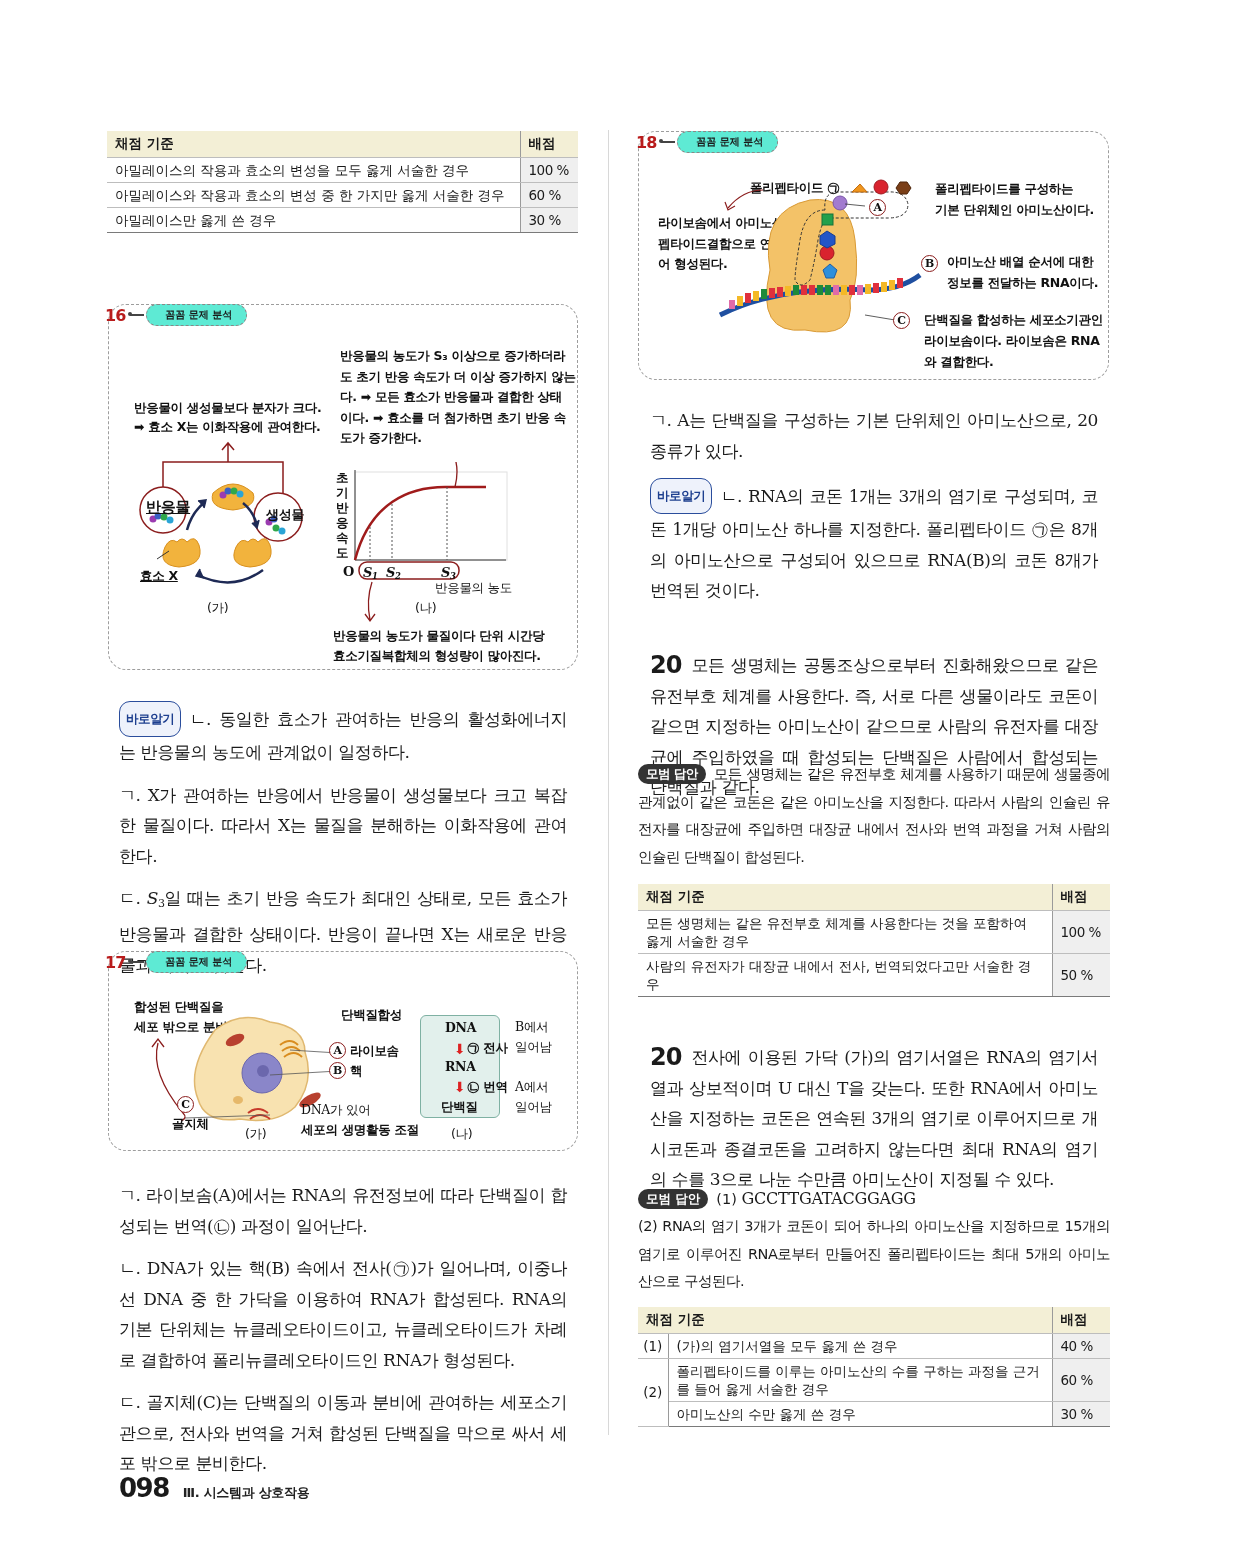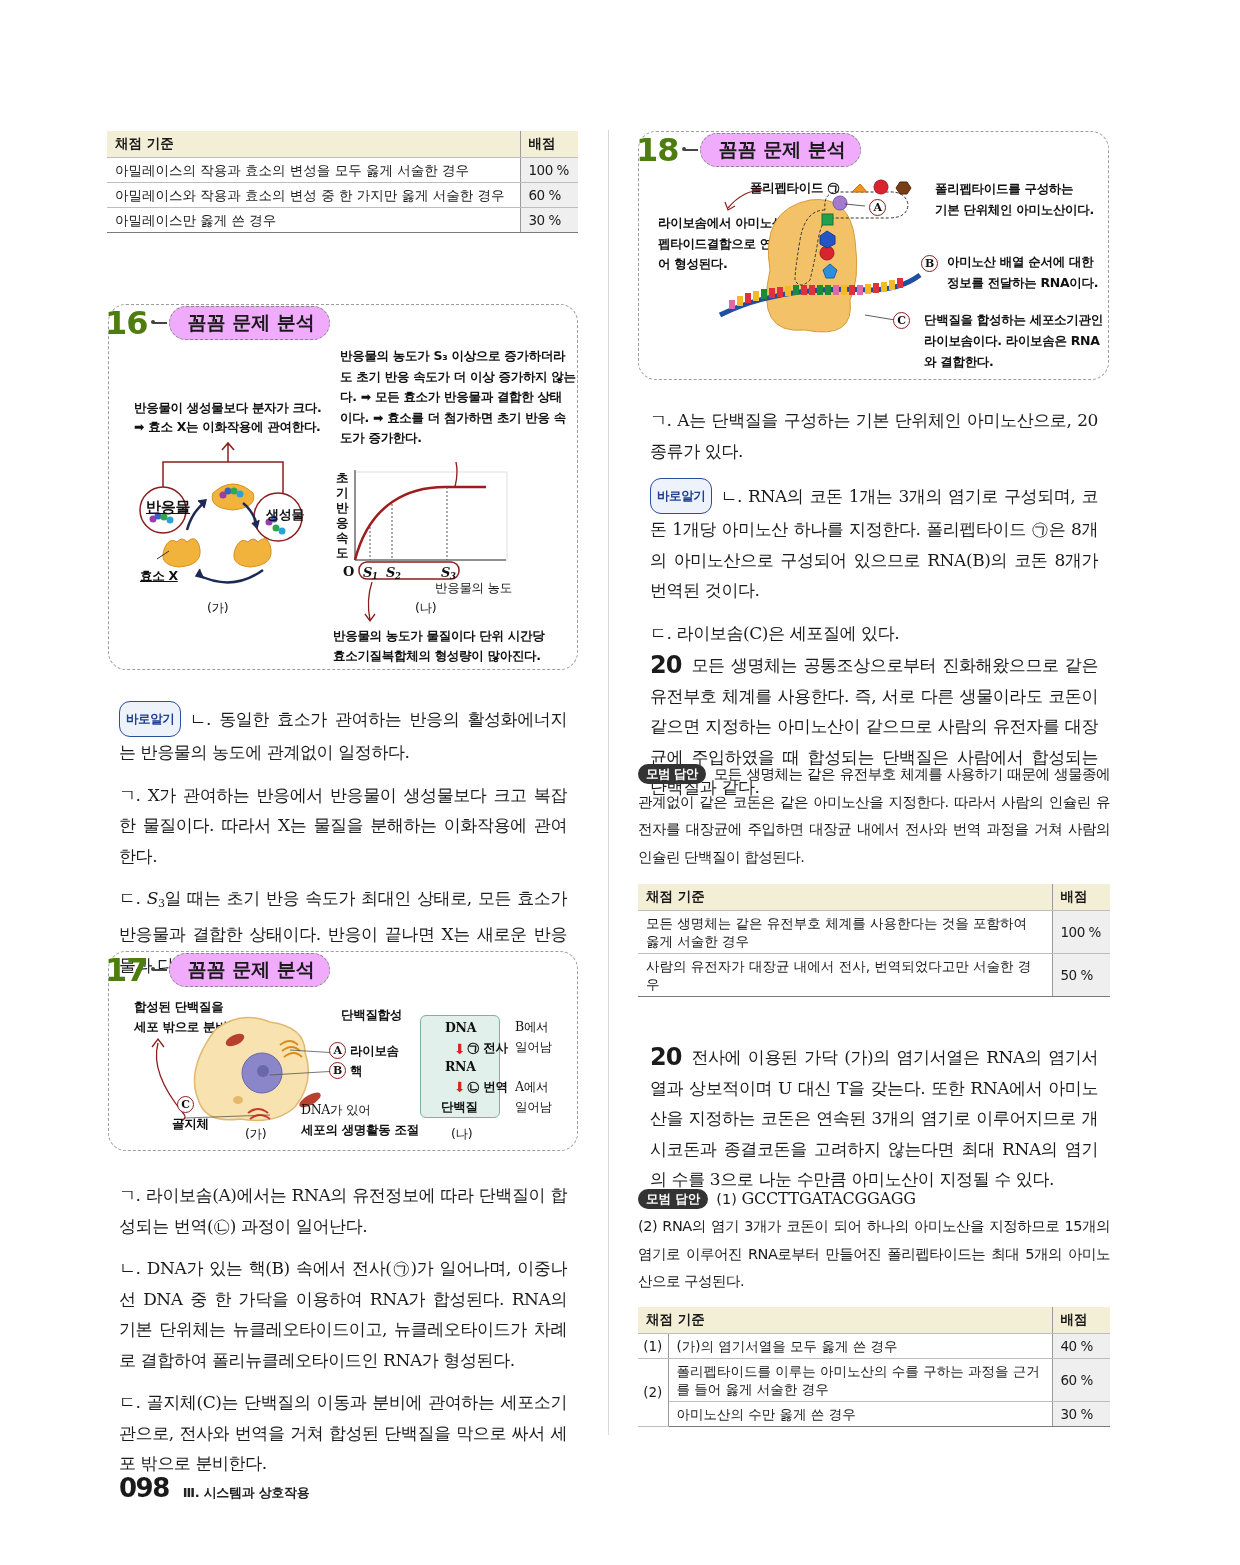"18" .qnum { color: #4d7c0f -> #b91c1c; font-size: 32px -> 16px }
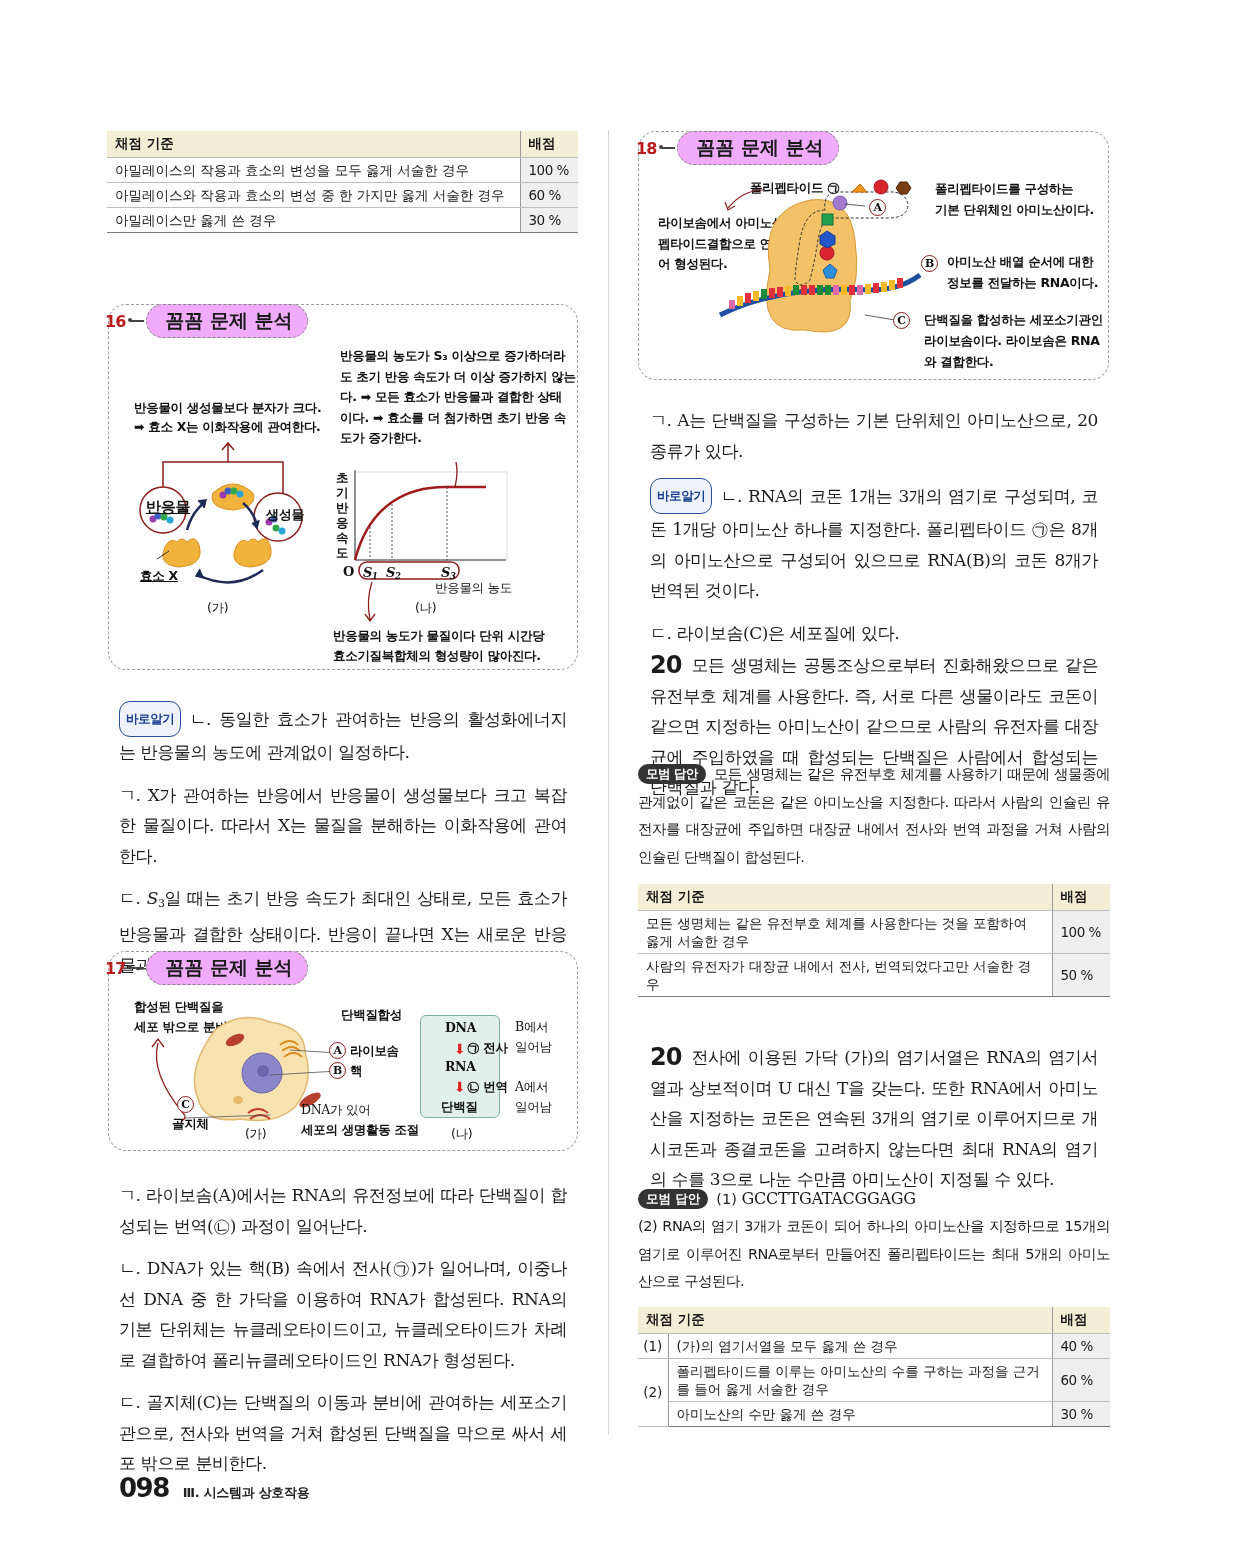"꼼꼼 문제 분석" .qtag { background: #f0abfc -> #5eead4; font-size: 19px -> 10px }
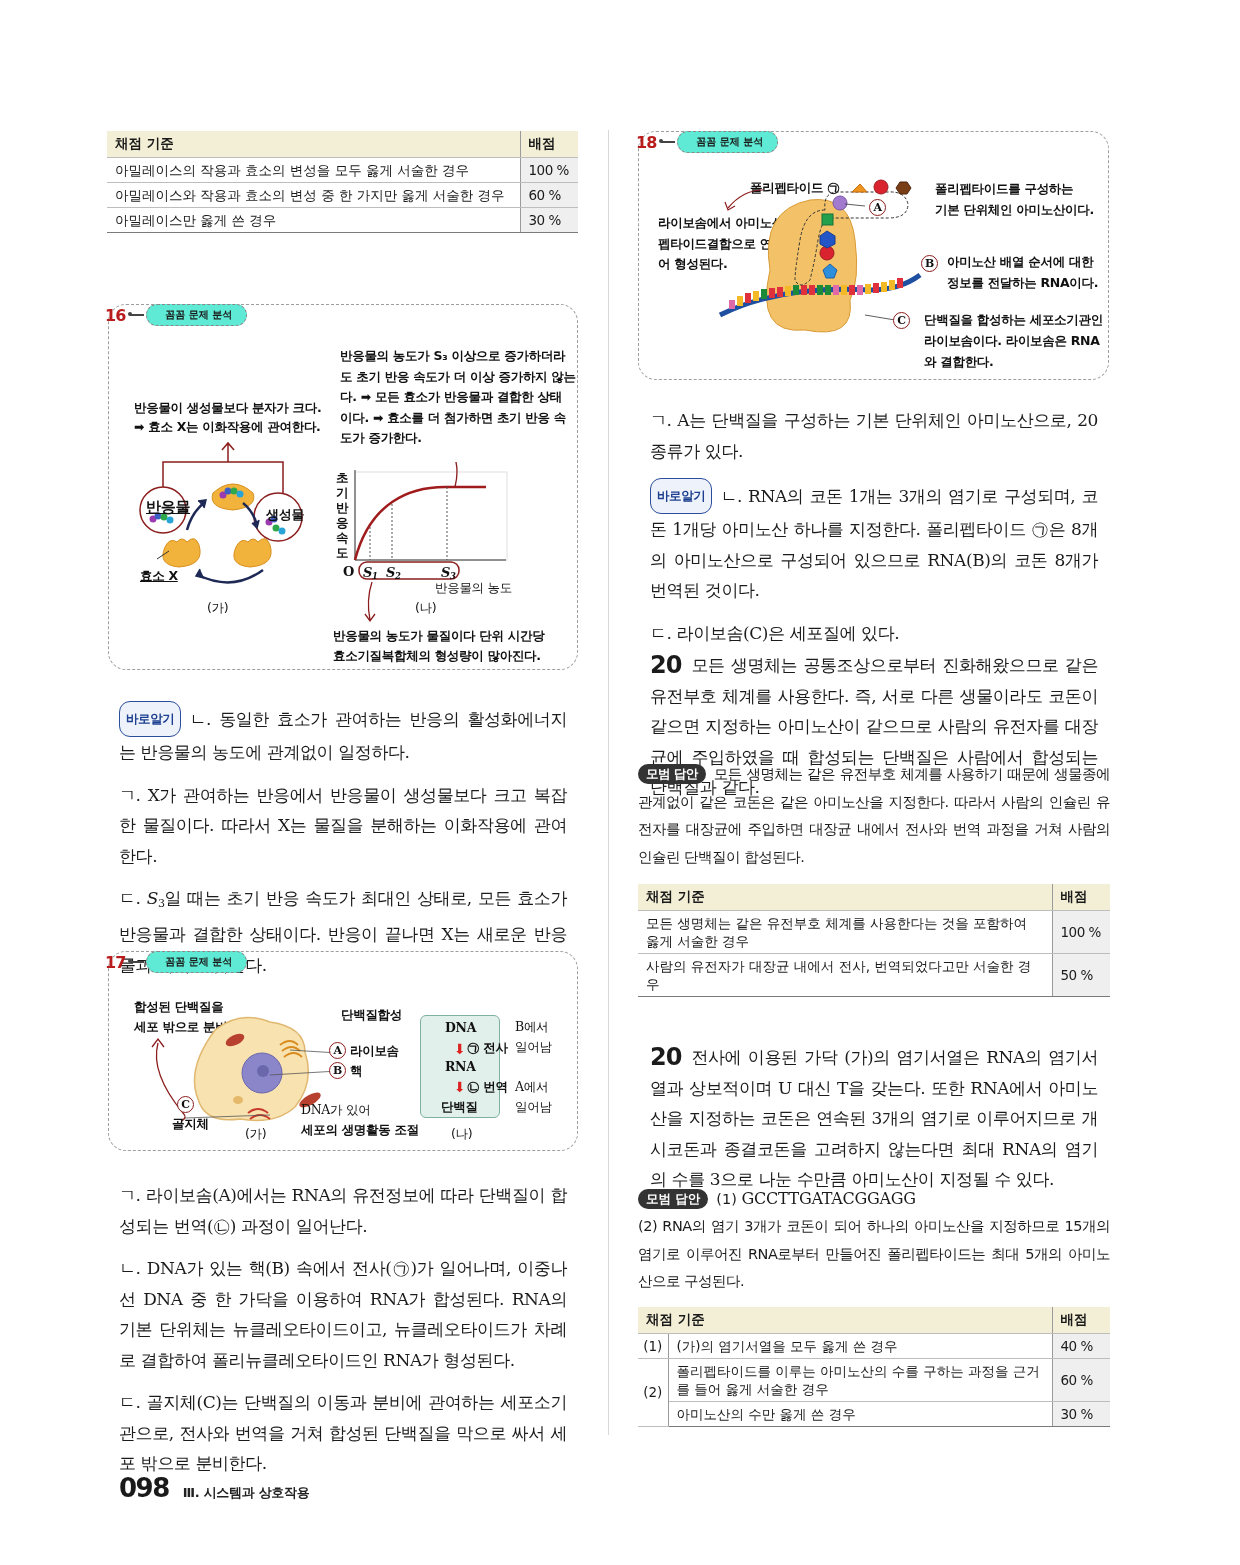"ㄷ. 라이보솜(C)은 세포질에 있다." p { html: <p>ㄷ. 라이보솜(C)은 세포질에 있다.</p> -> none }
